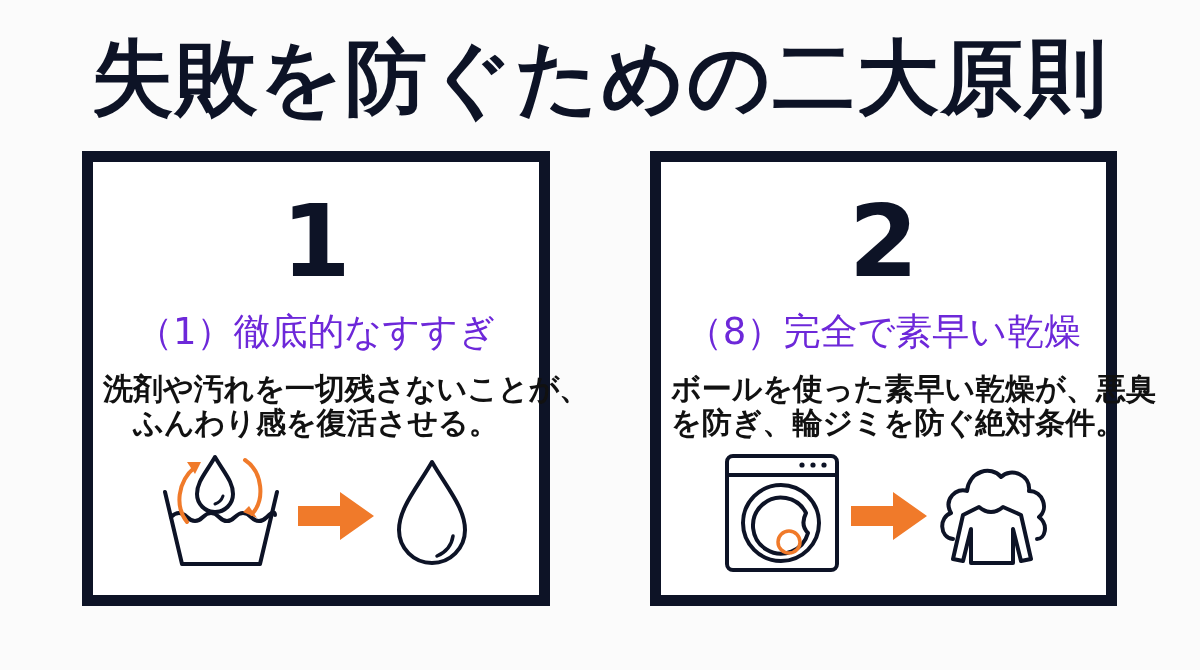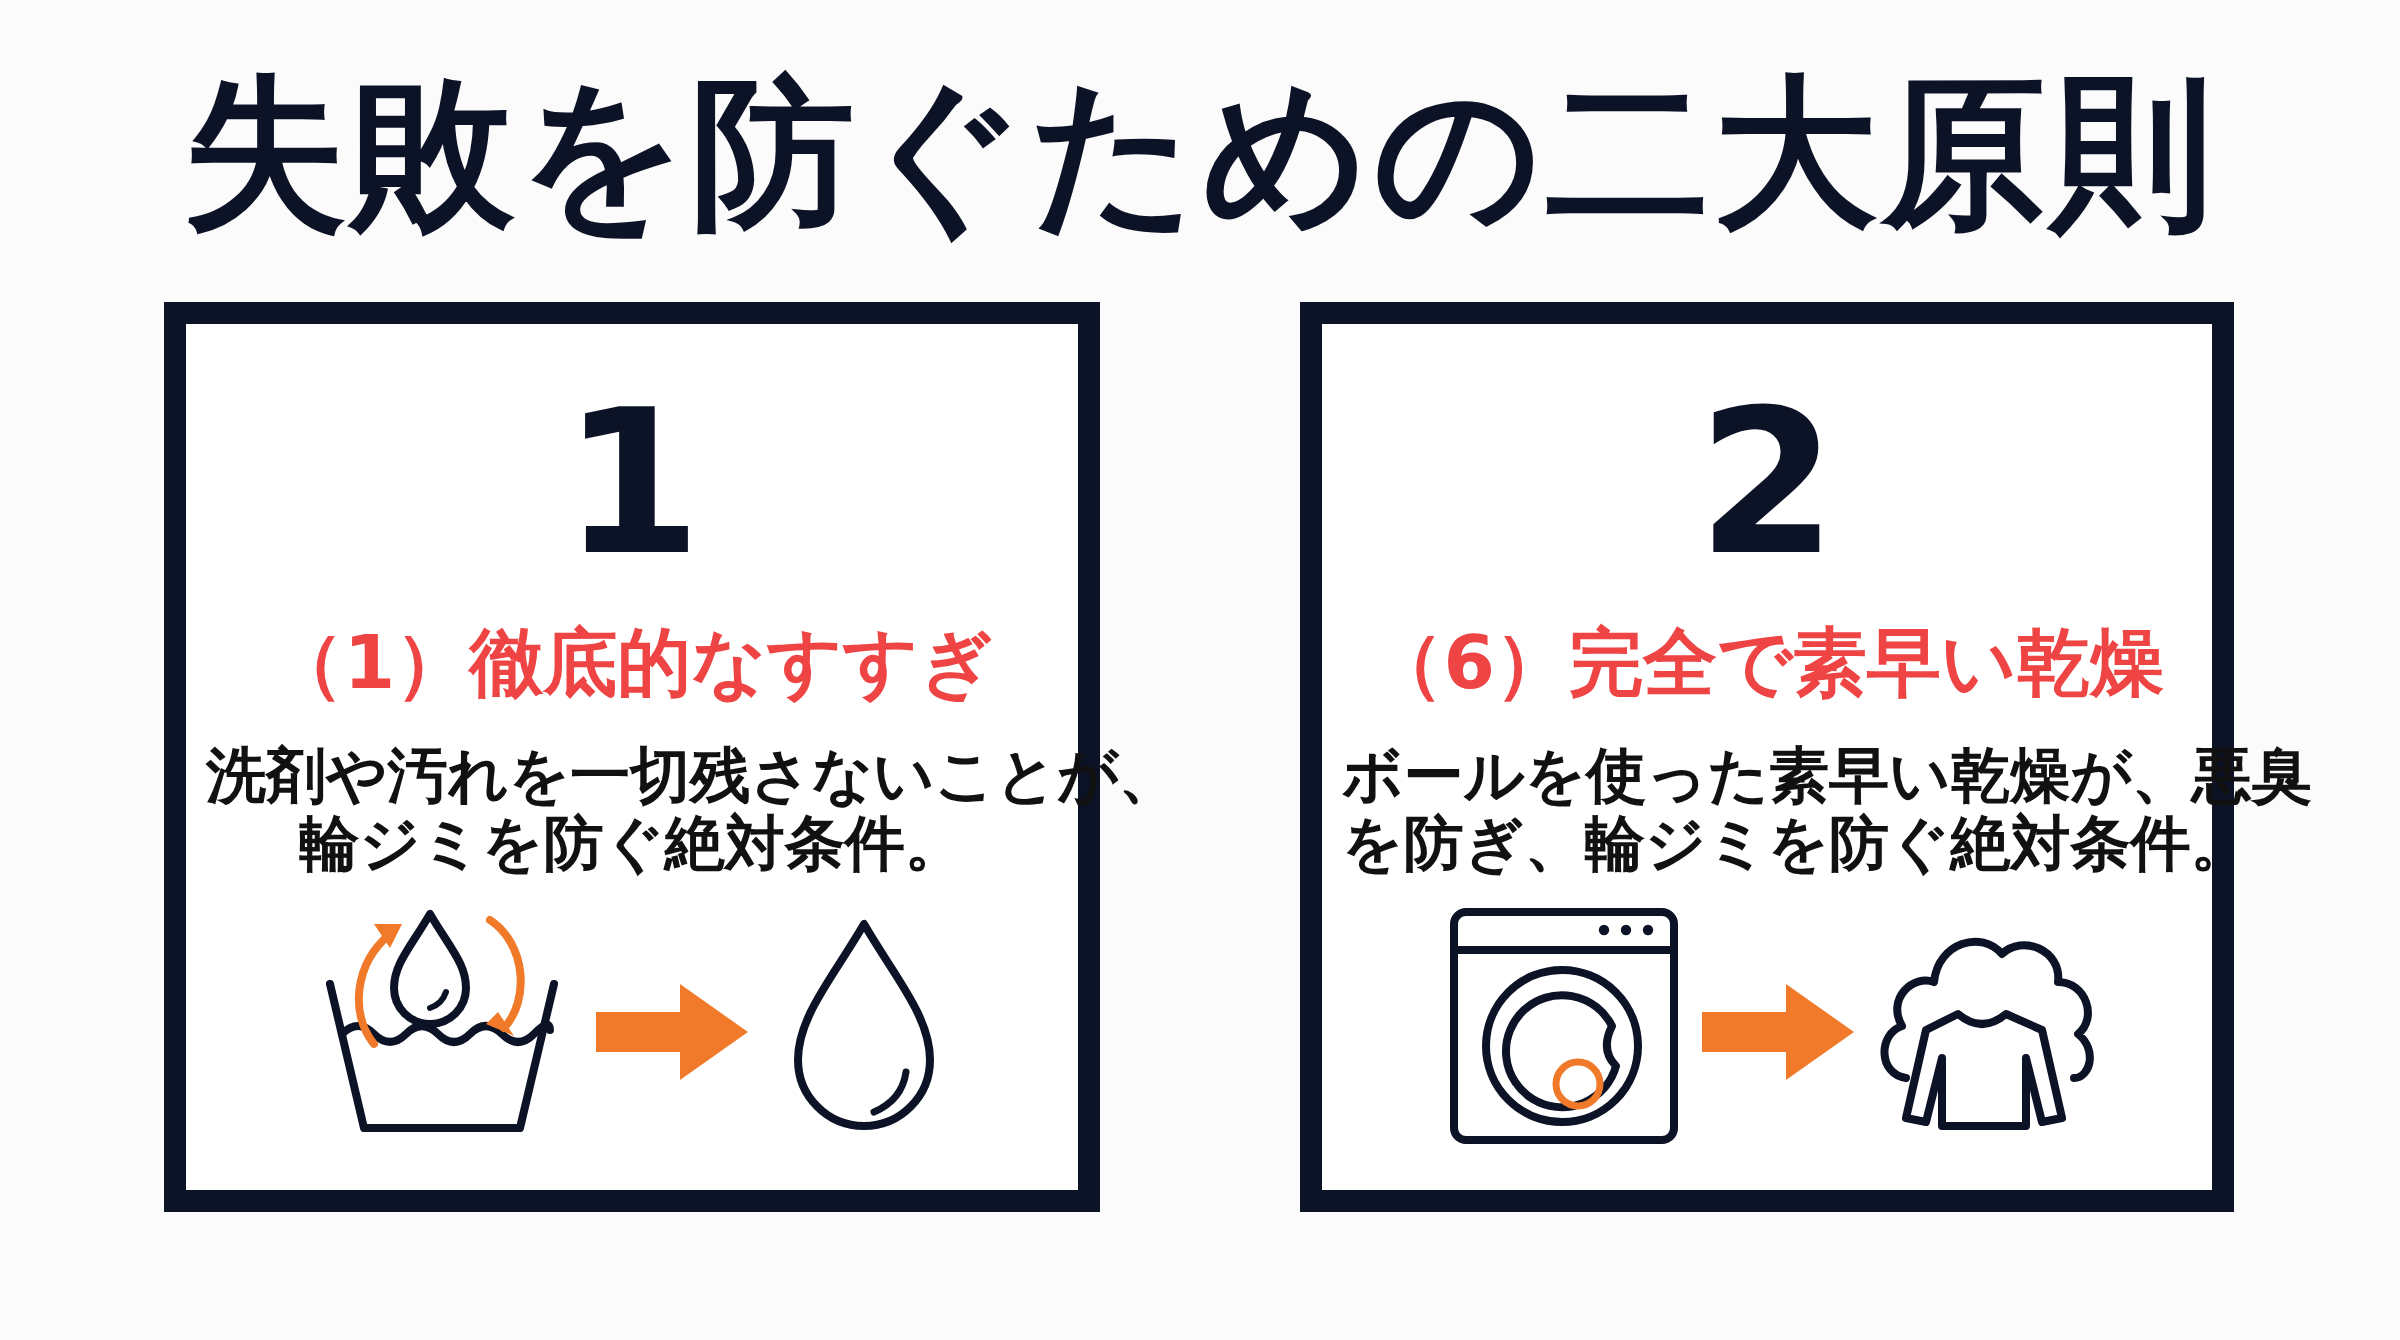"（1）徹底的なすすぎ" .heading { color: #ef4444 -> #6d28d9; font-weight: 700 -> 400 }
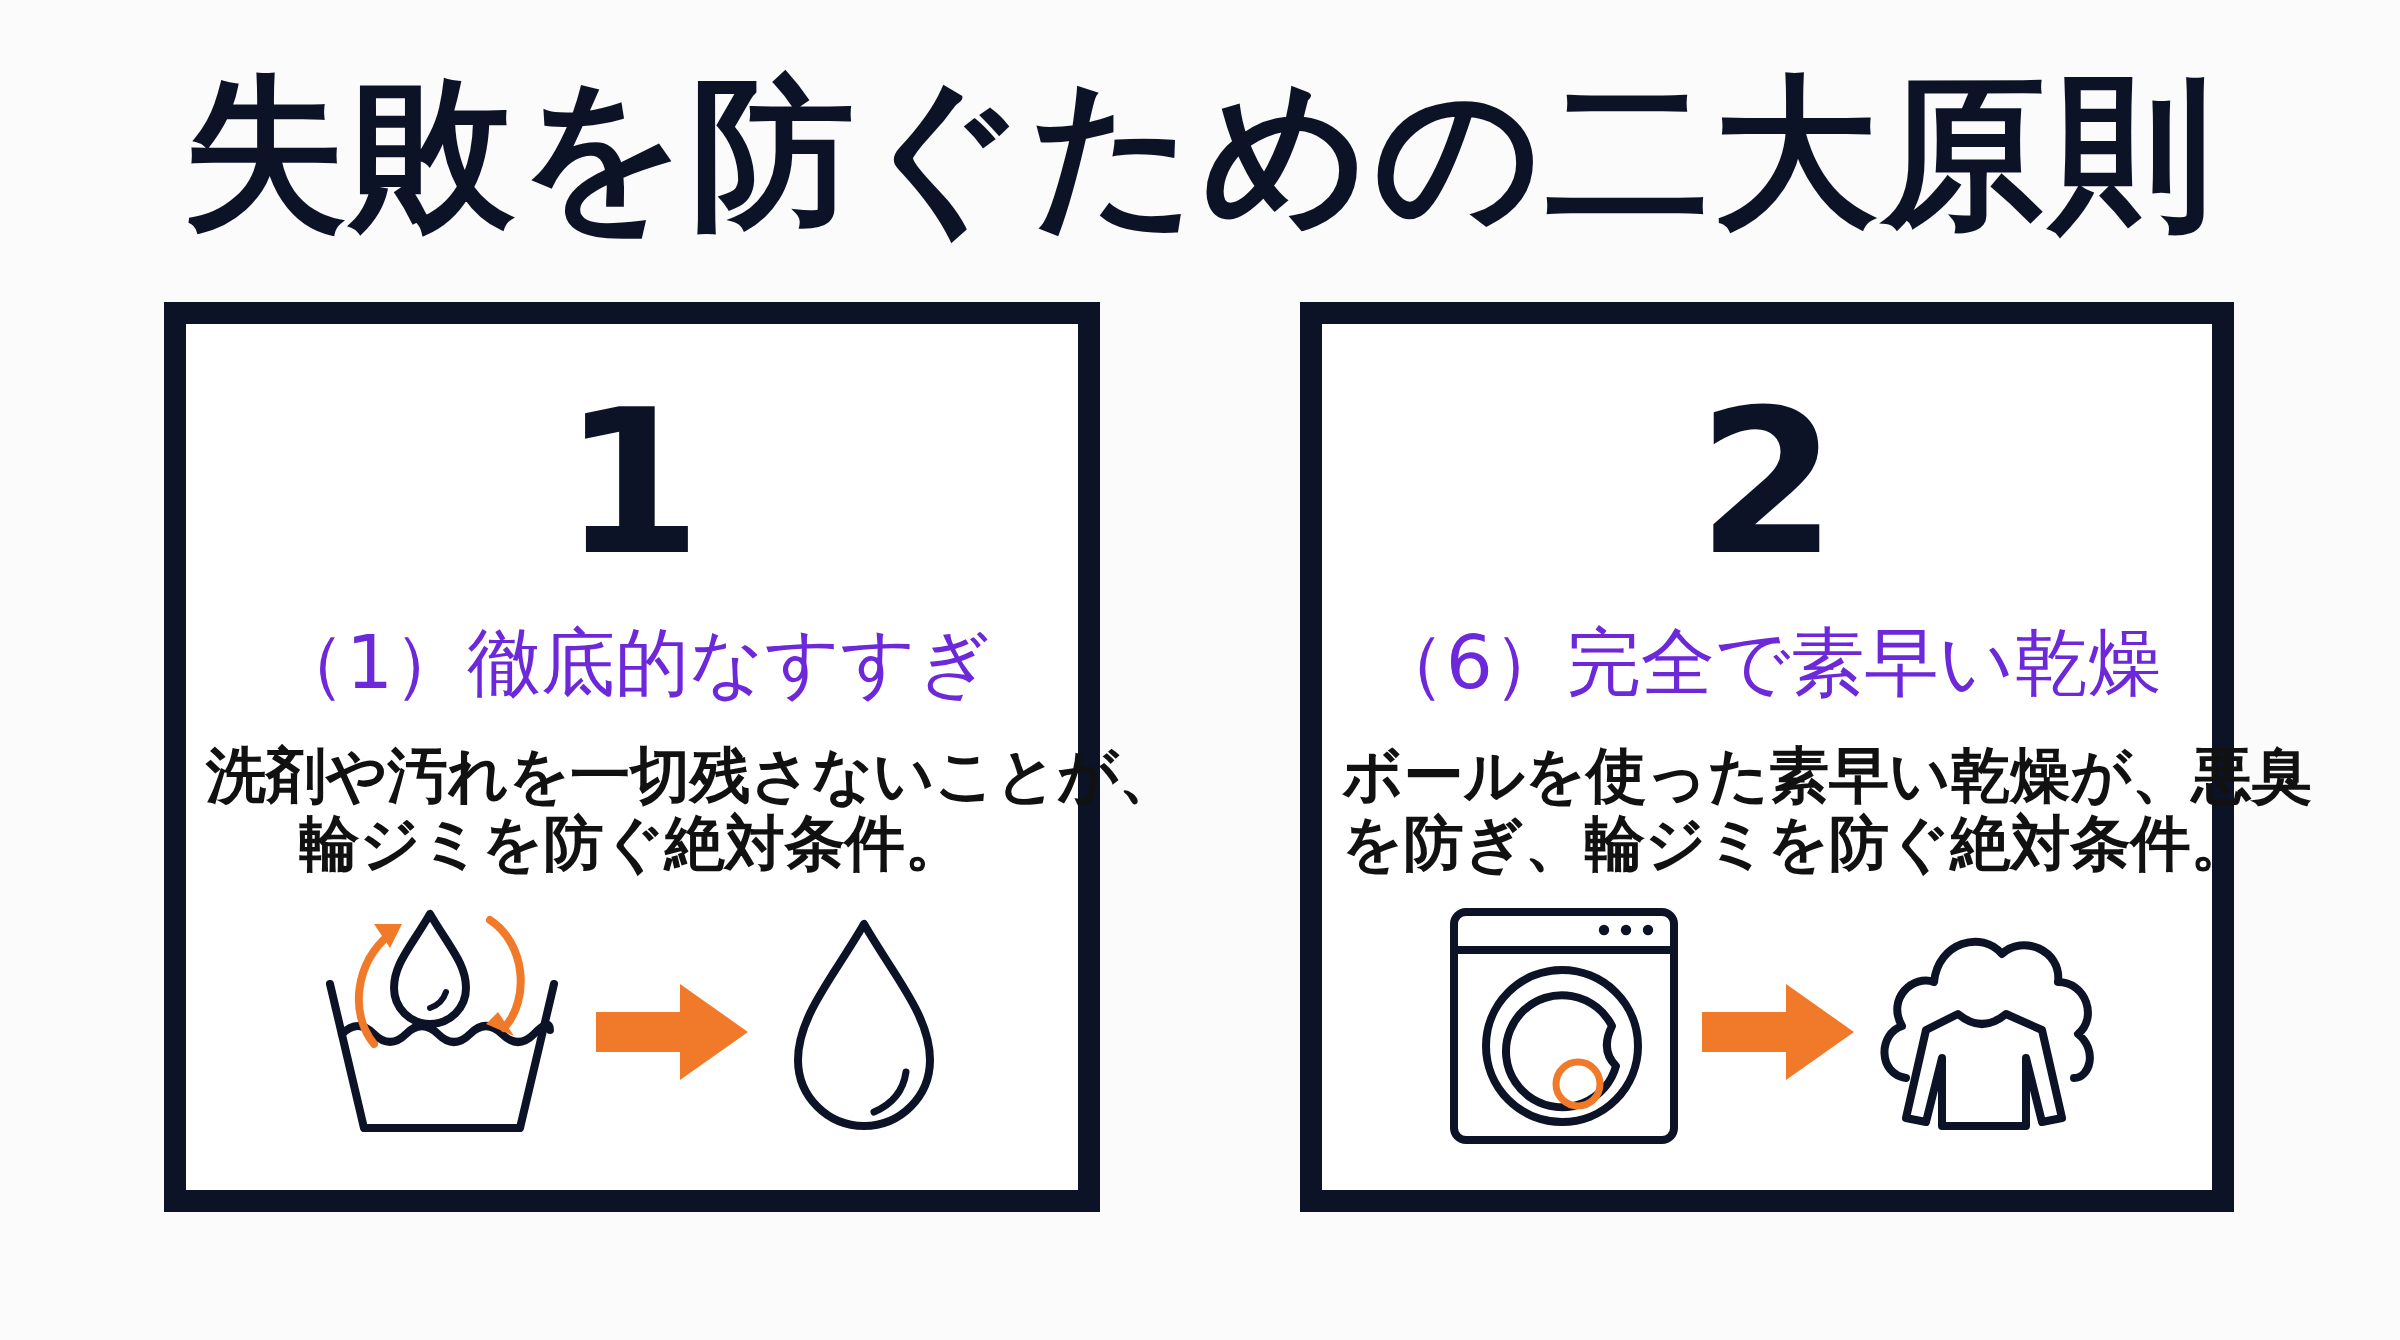"（6）完全で素早い乾燥" div.heading { text: 6 -> 8 }
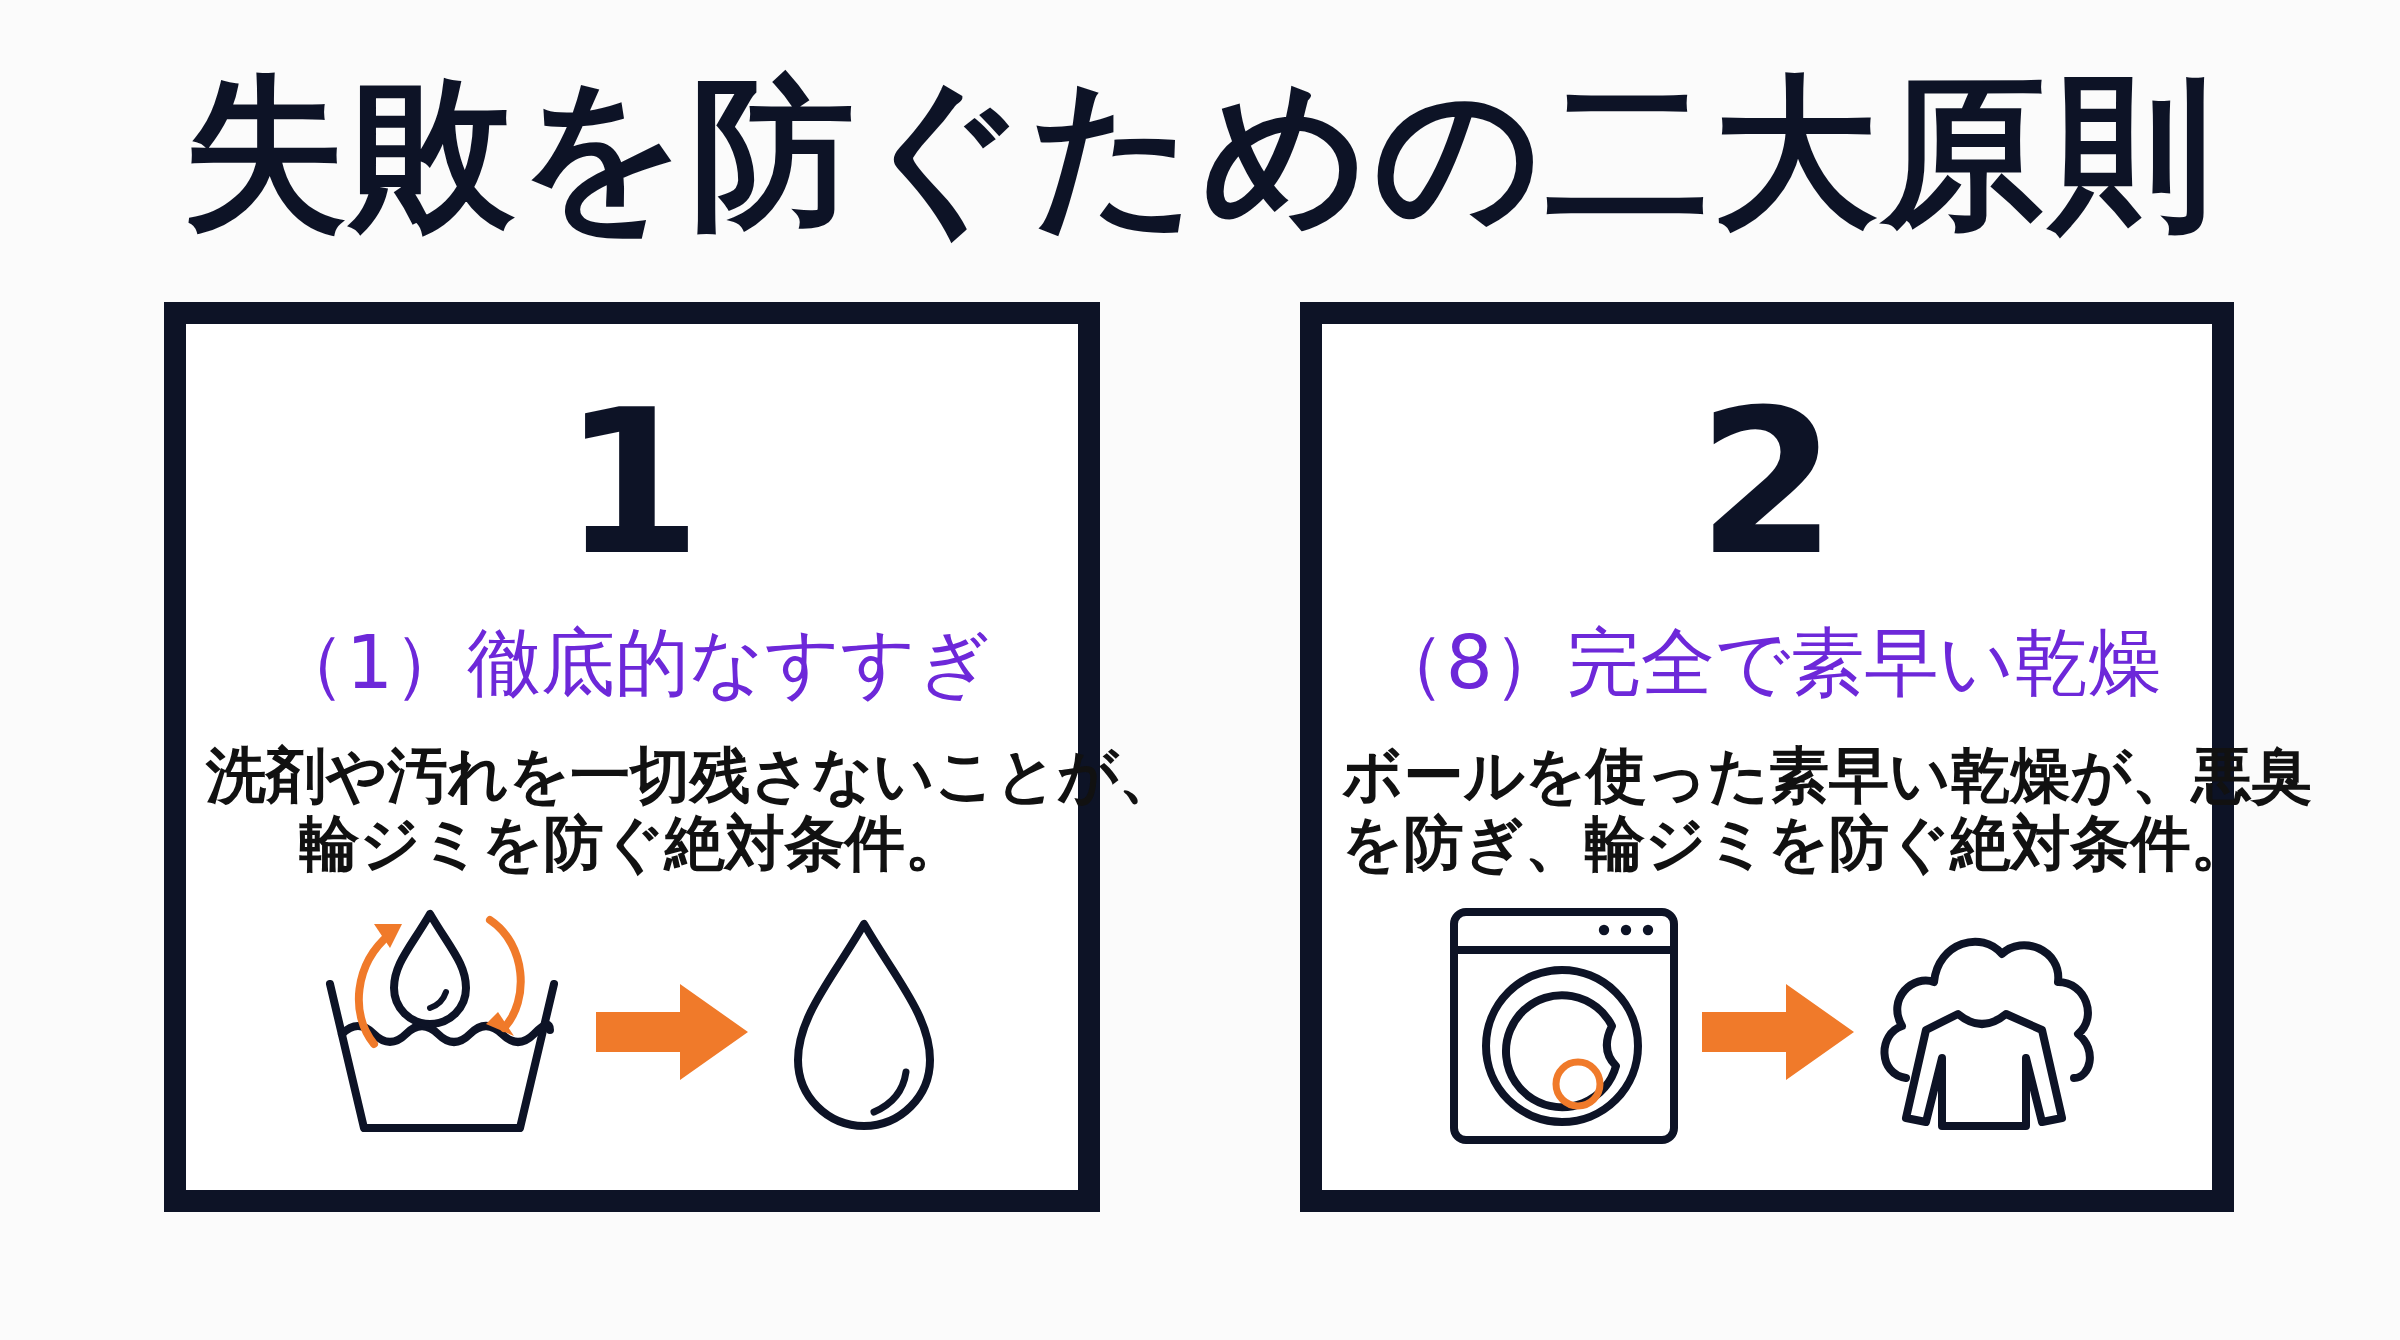"輪ジミを防ぐ絶対条件。" span { text: 輪ジミを防ぐ絶対条件 -> ふんわり感を復活させる }
